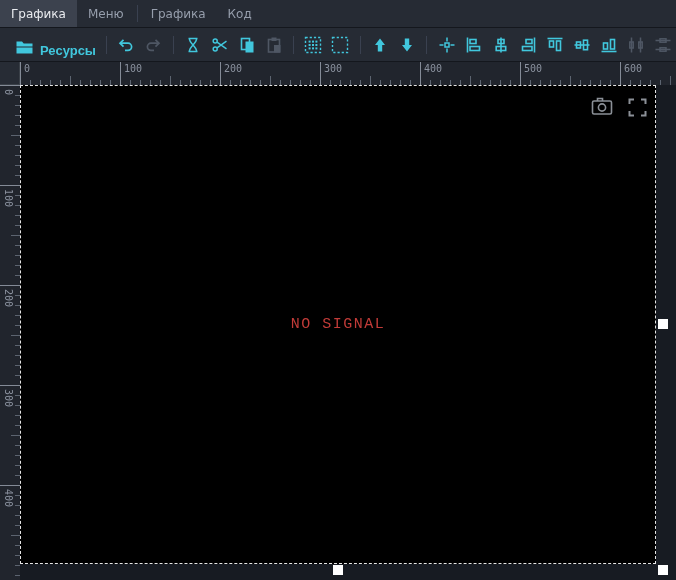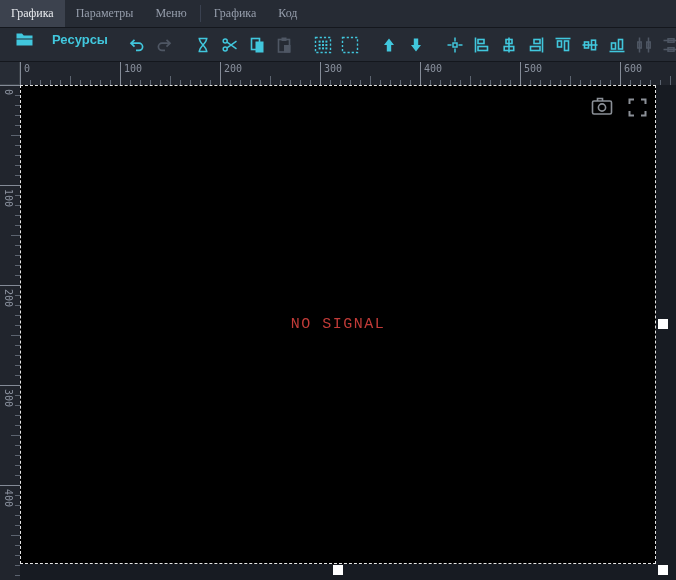"Графика" .menu-item { font-family: Liberation Serif, serif -> none }
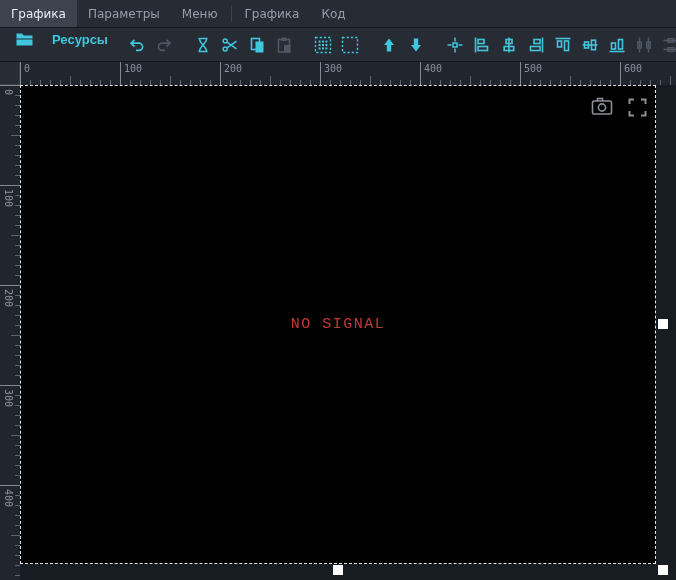"Параметры" div.menu-item { html: <div>Параметры</div> -> none }
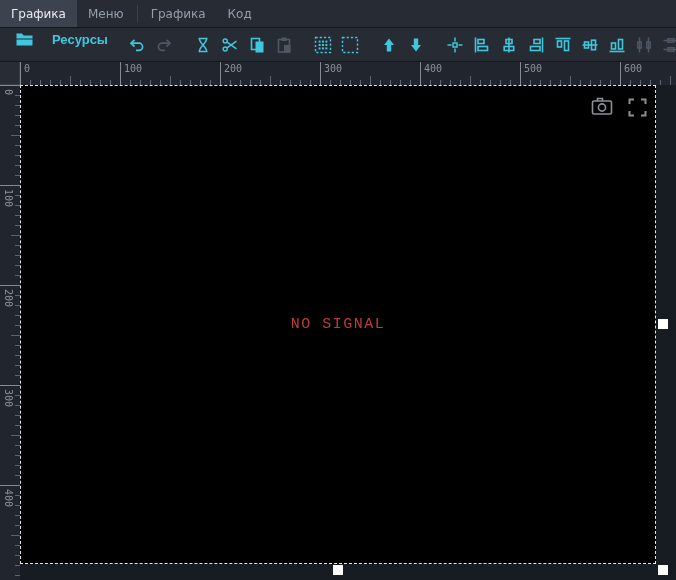"Ресурсы" .resources { align-items: flex-start -> flex-end; gap: 19px -> 7px }
